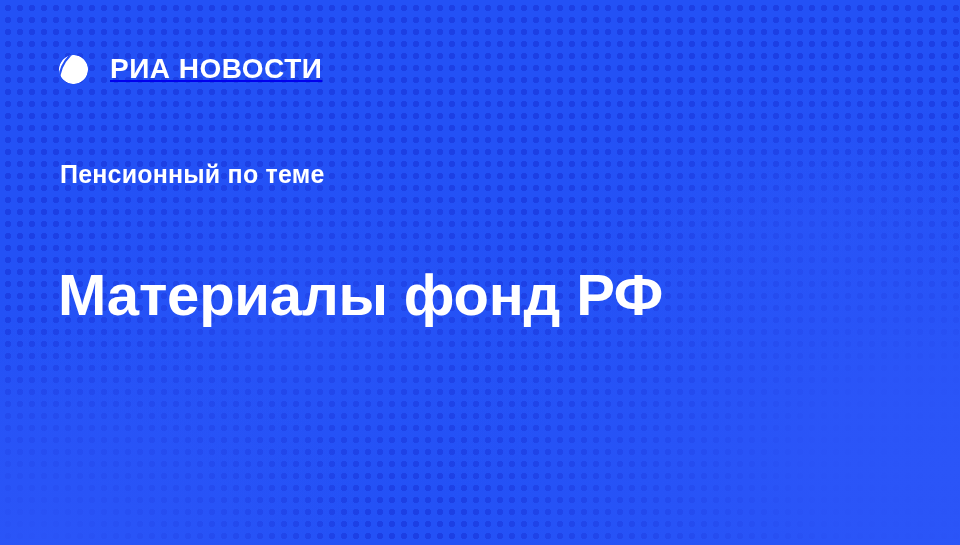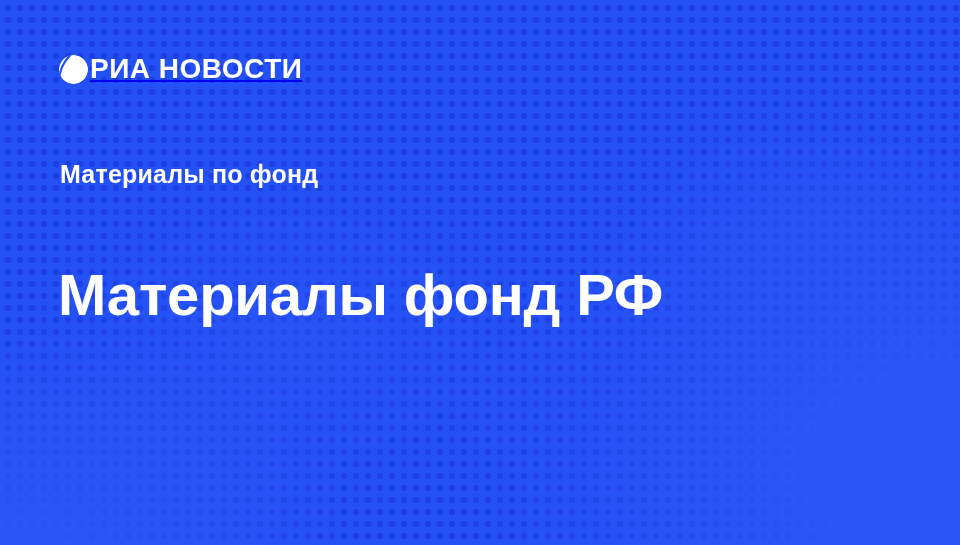"РИА НОВОСТИ" .brand { gap: 1px -> 21px }
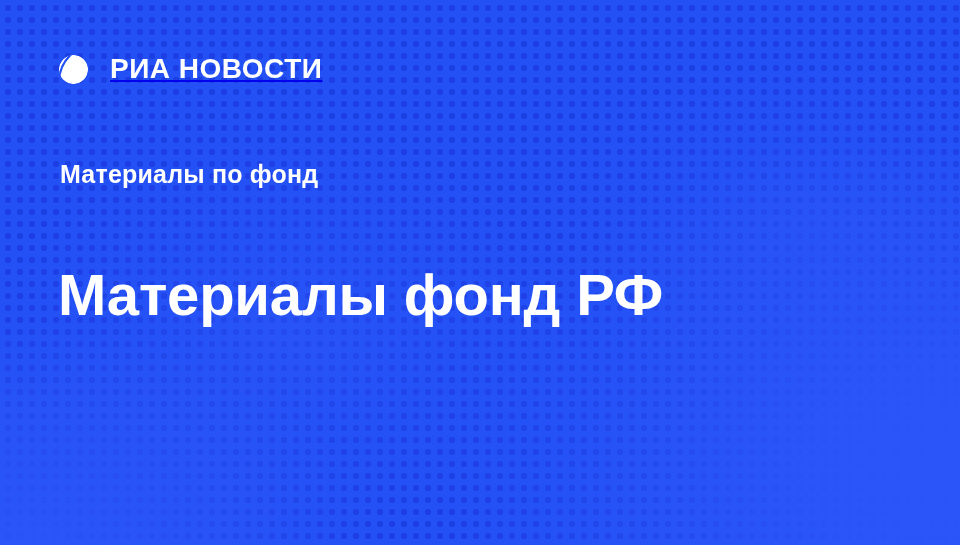"Материалы по фонд" div.kicker { text: Материалы по фонд -> Пенсионный по теме }
